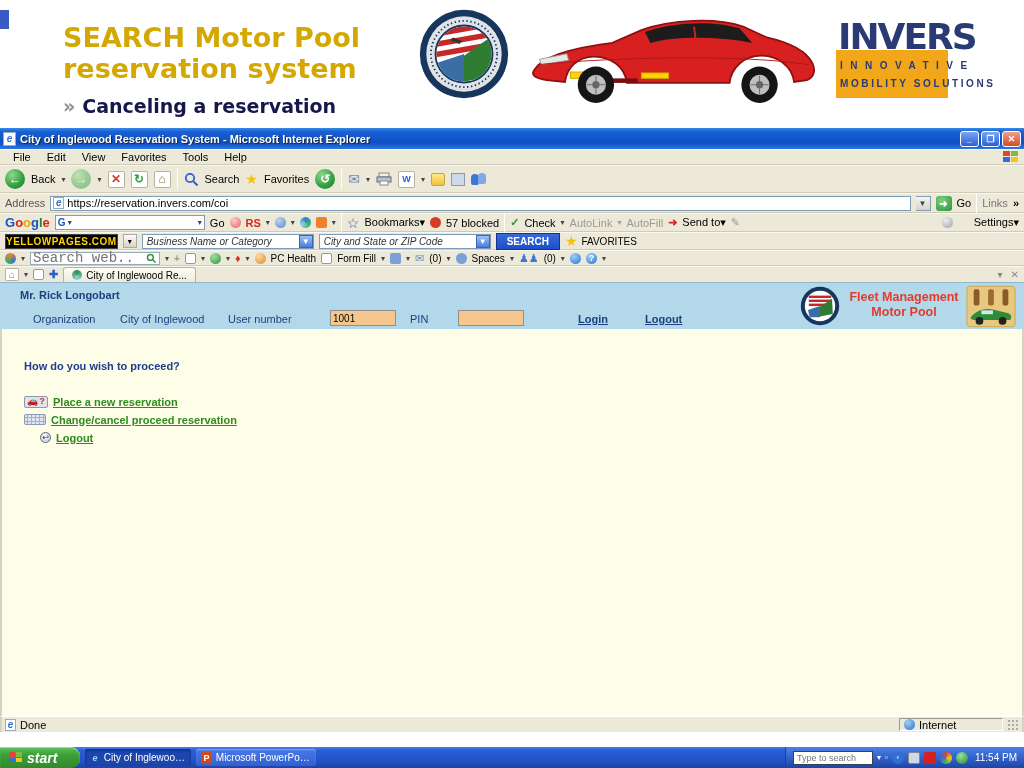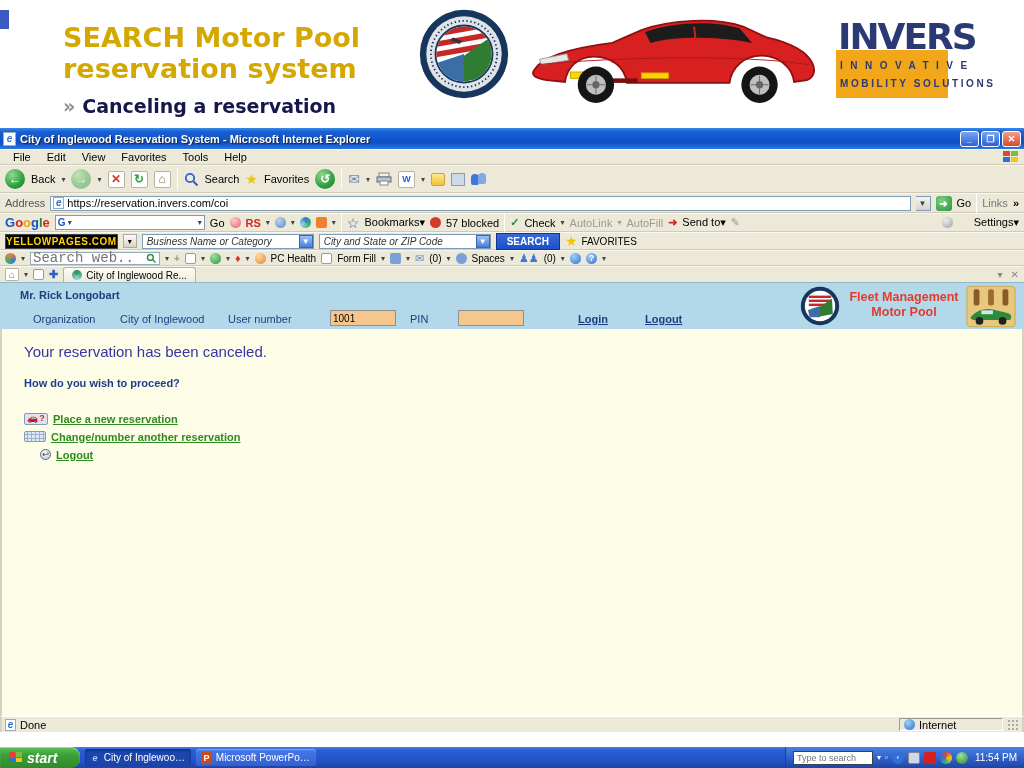"Your reservation has been canceled." div.msg { html: <div>Your reservation has been canceled.</div> -> none }
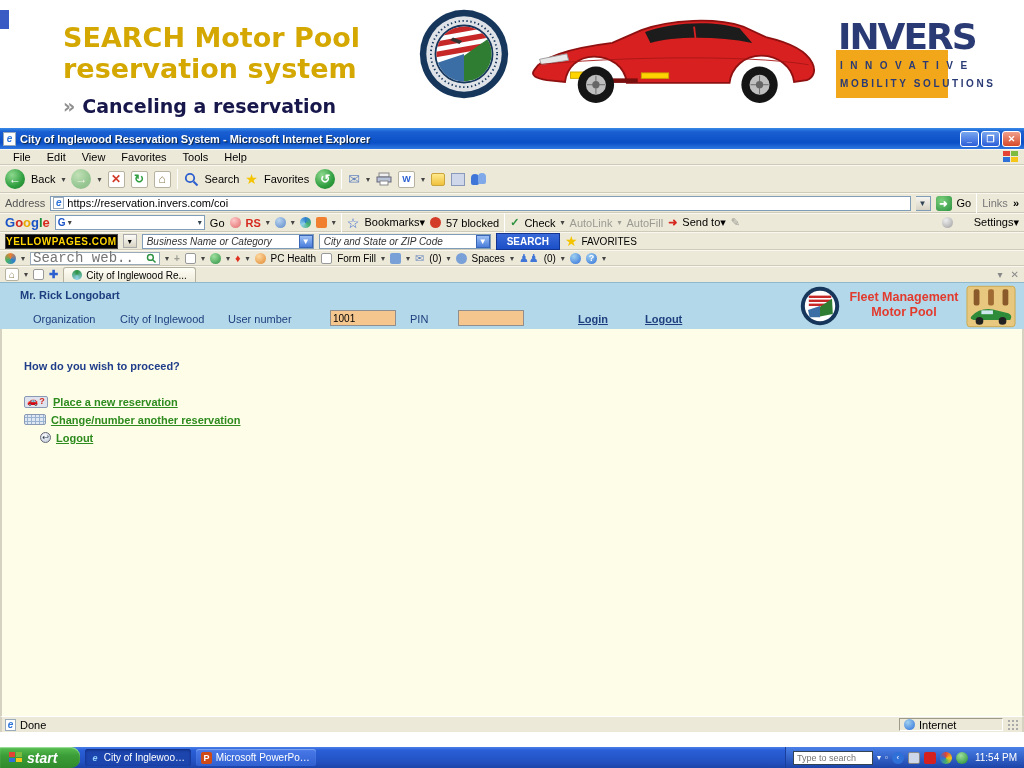"Change/number another reservation" span.action-link { text: Change/number another -> Change/cancel proceed }
